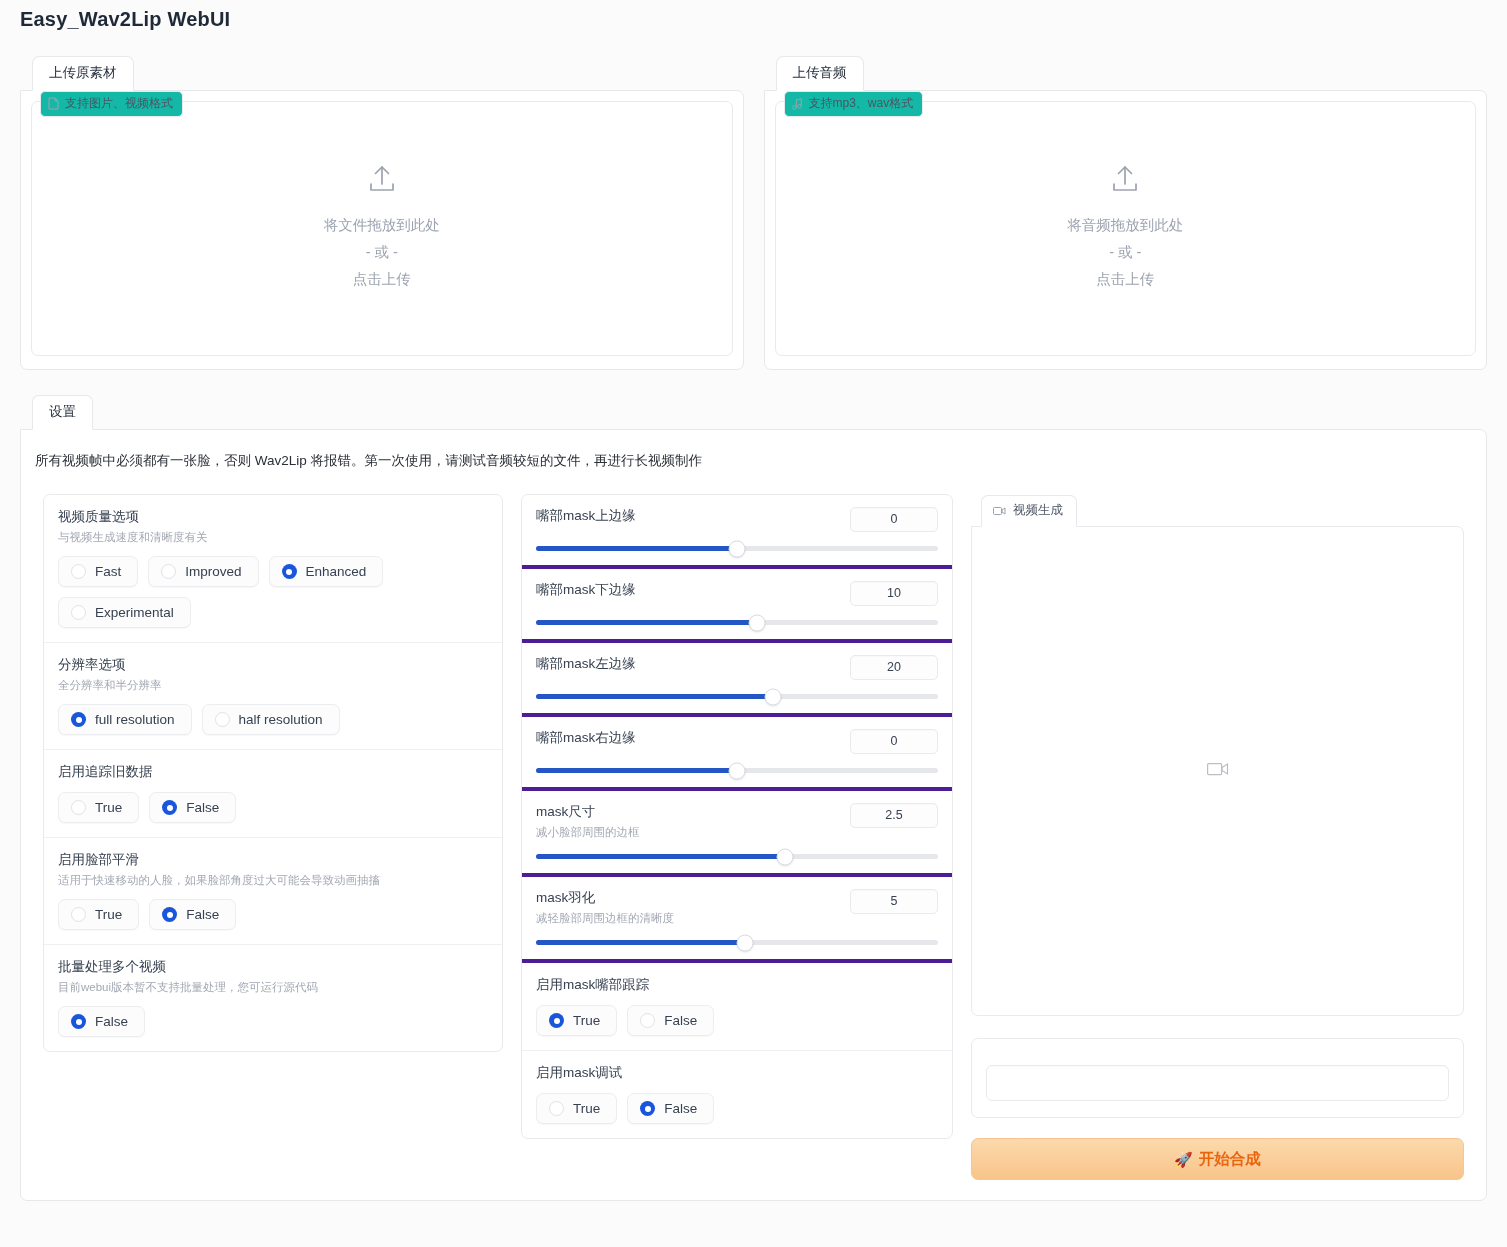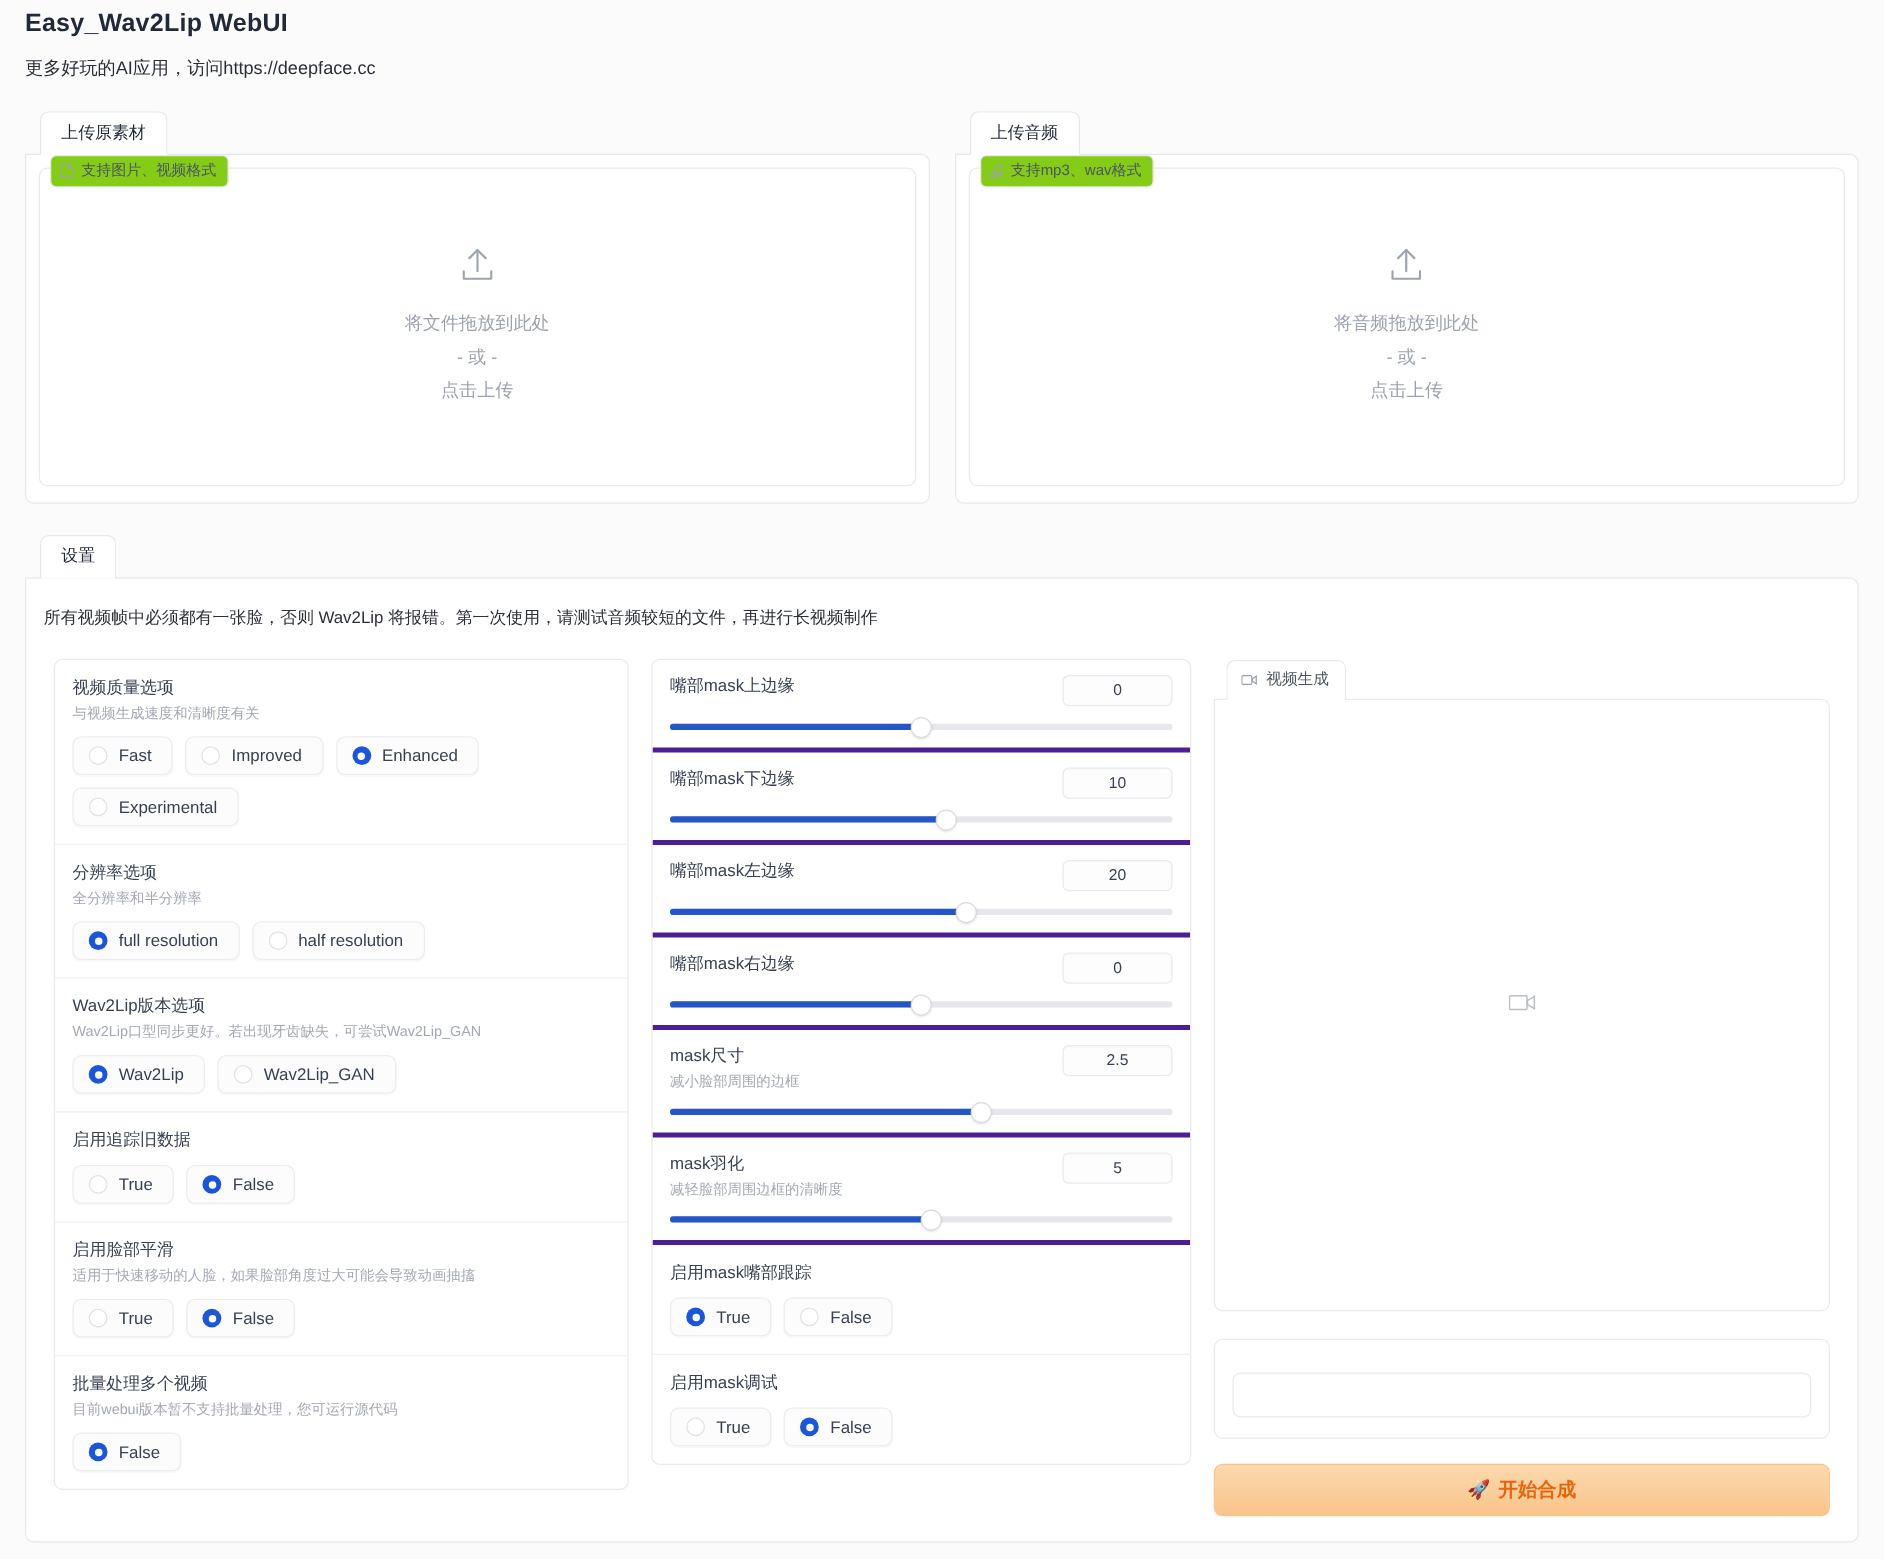"更多好玩的AI应用，访问https://deepface.cc" div.app-sub { html: <div>更多好玩的AI应用，访问https://deepface.cc</div> -> none }
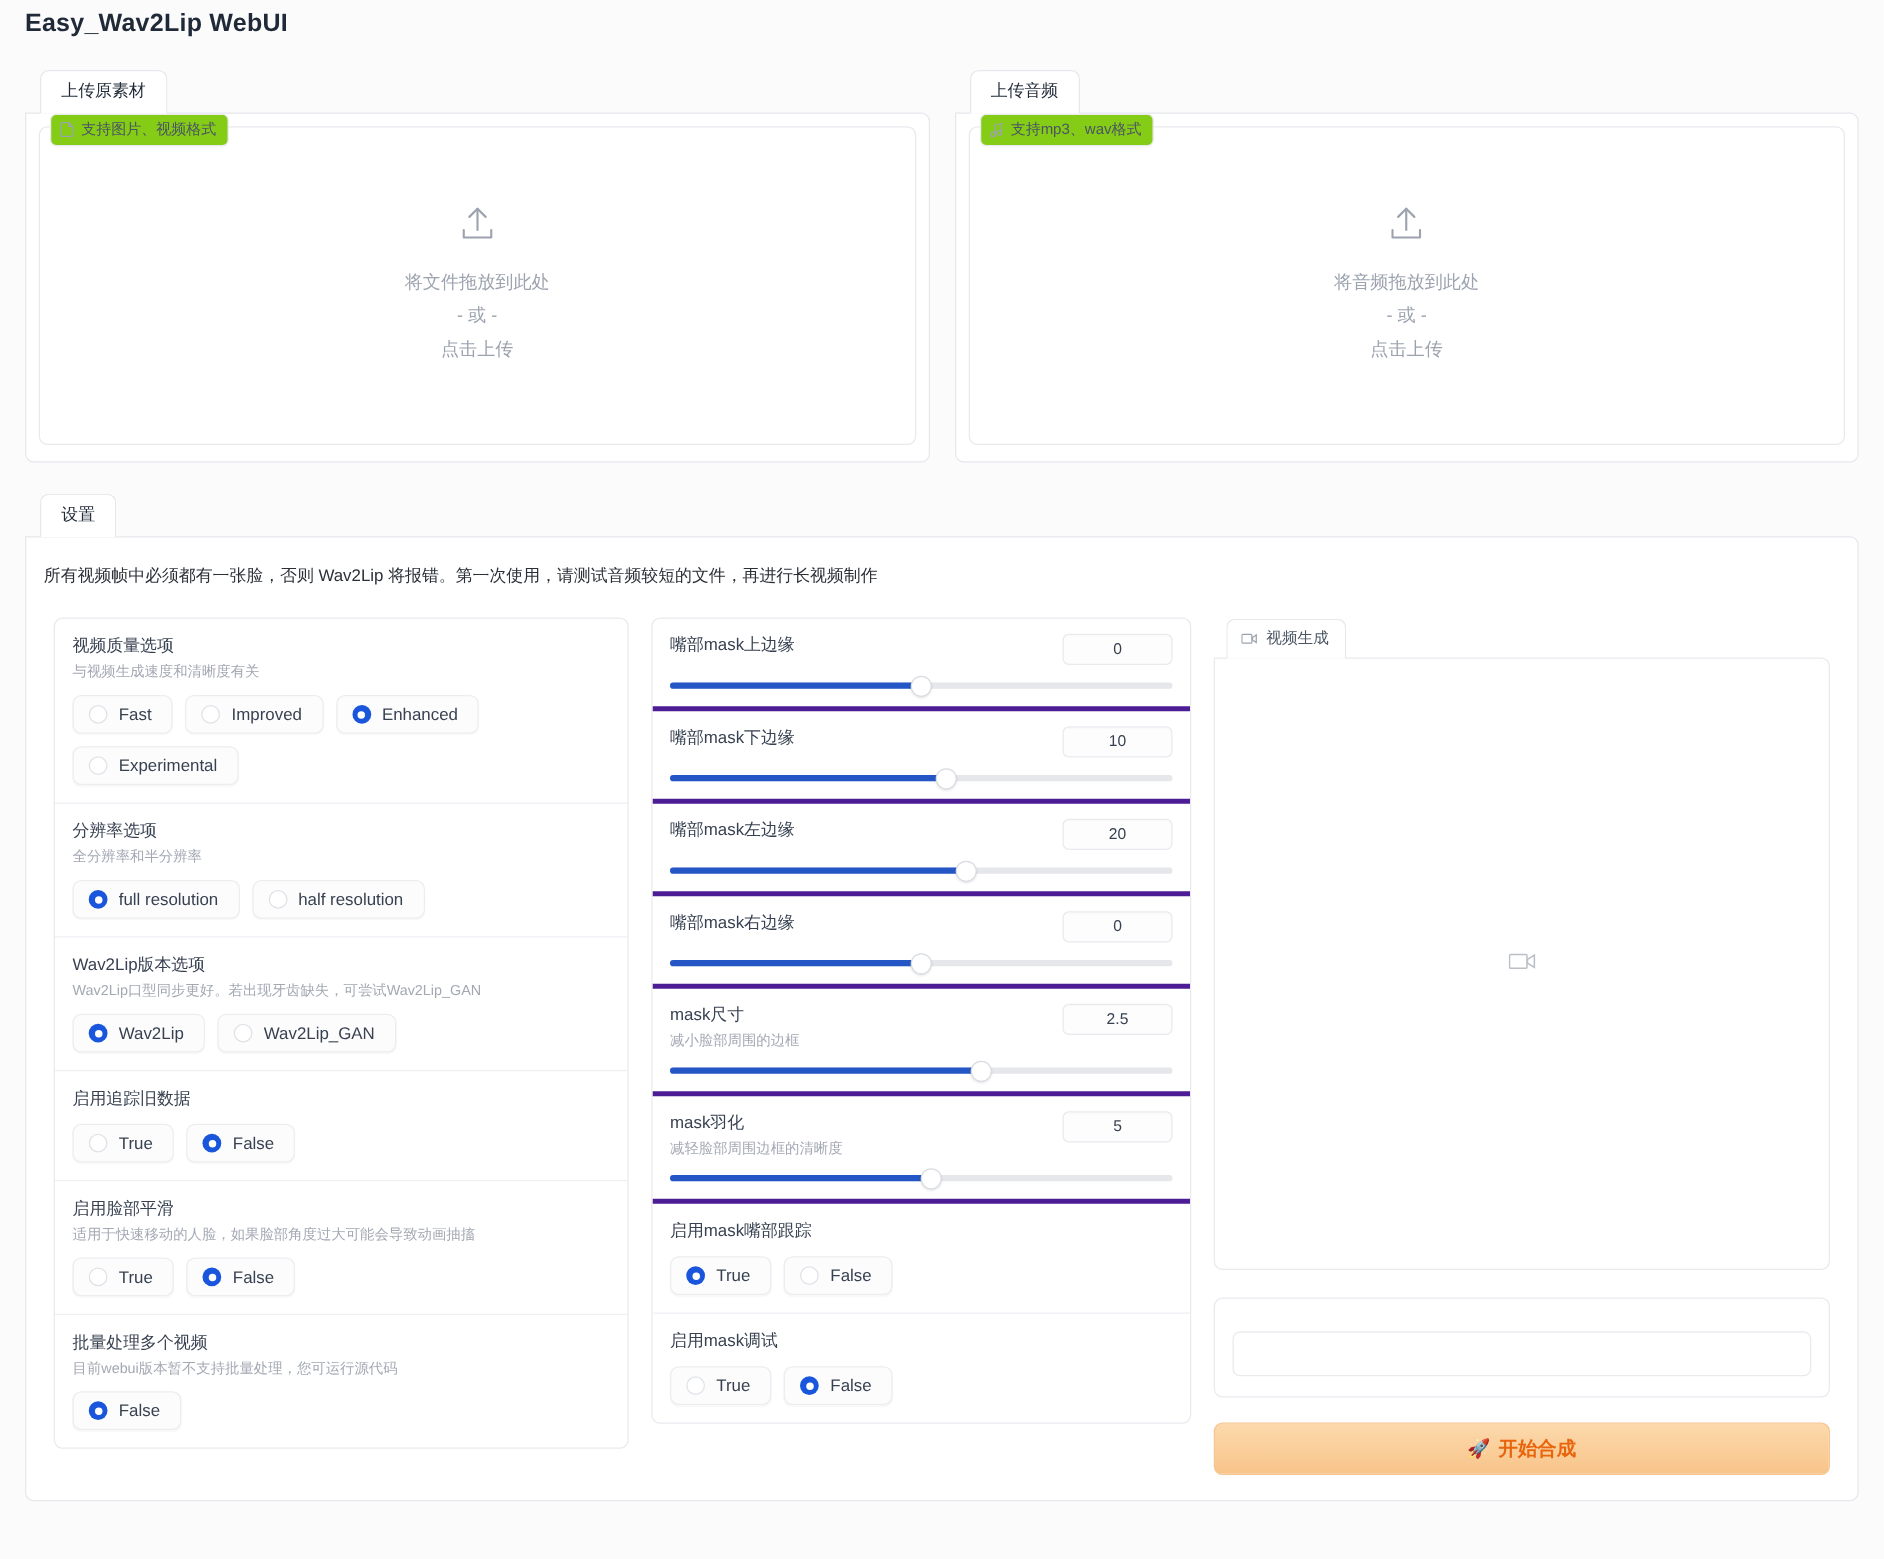"支持图片、视频格式" .chip { background: #84cc16 -> #14b8a6 }
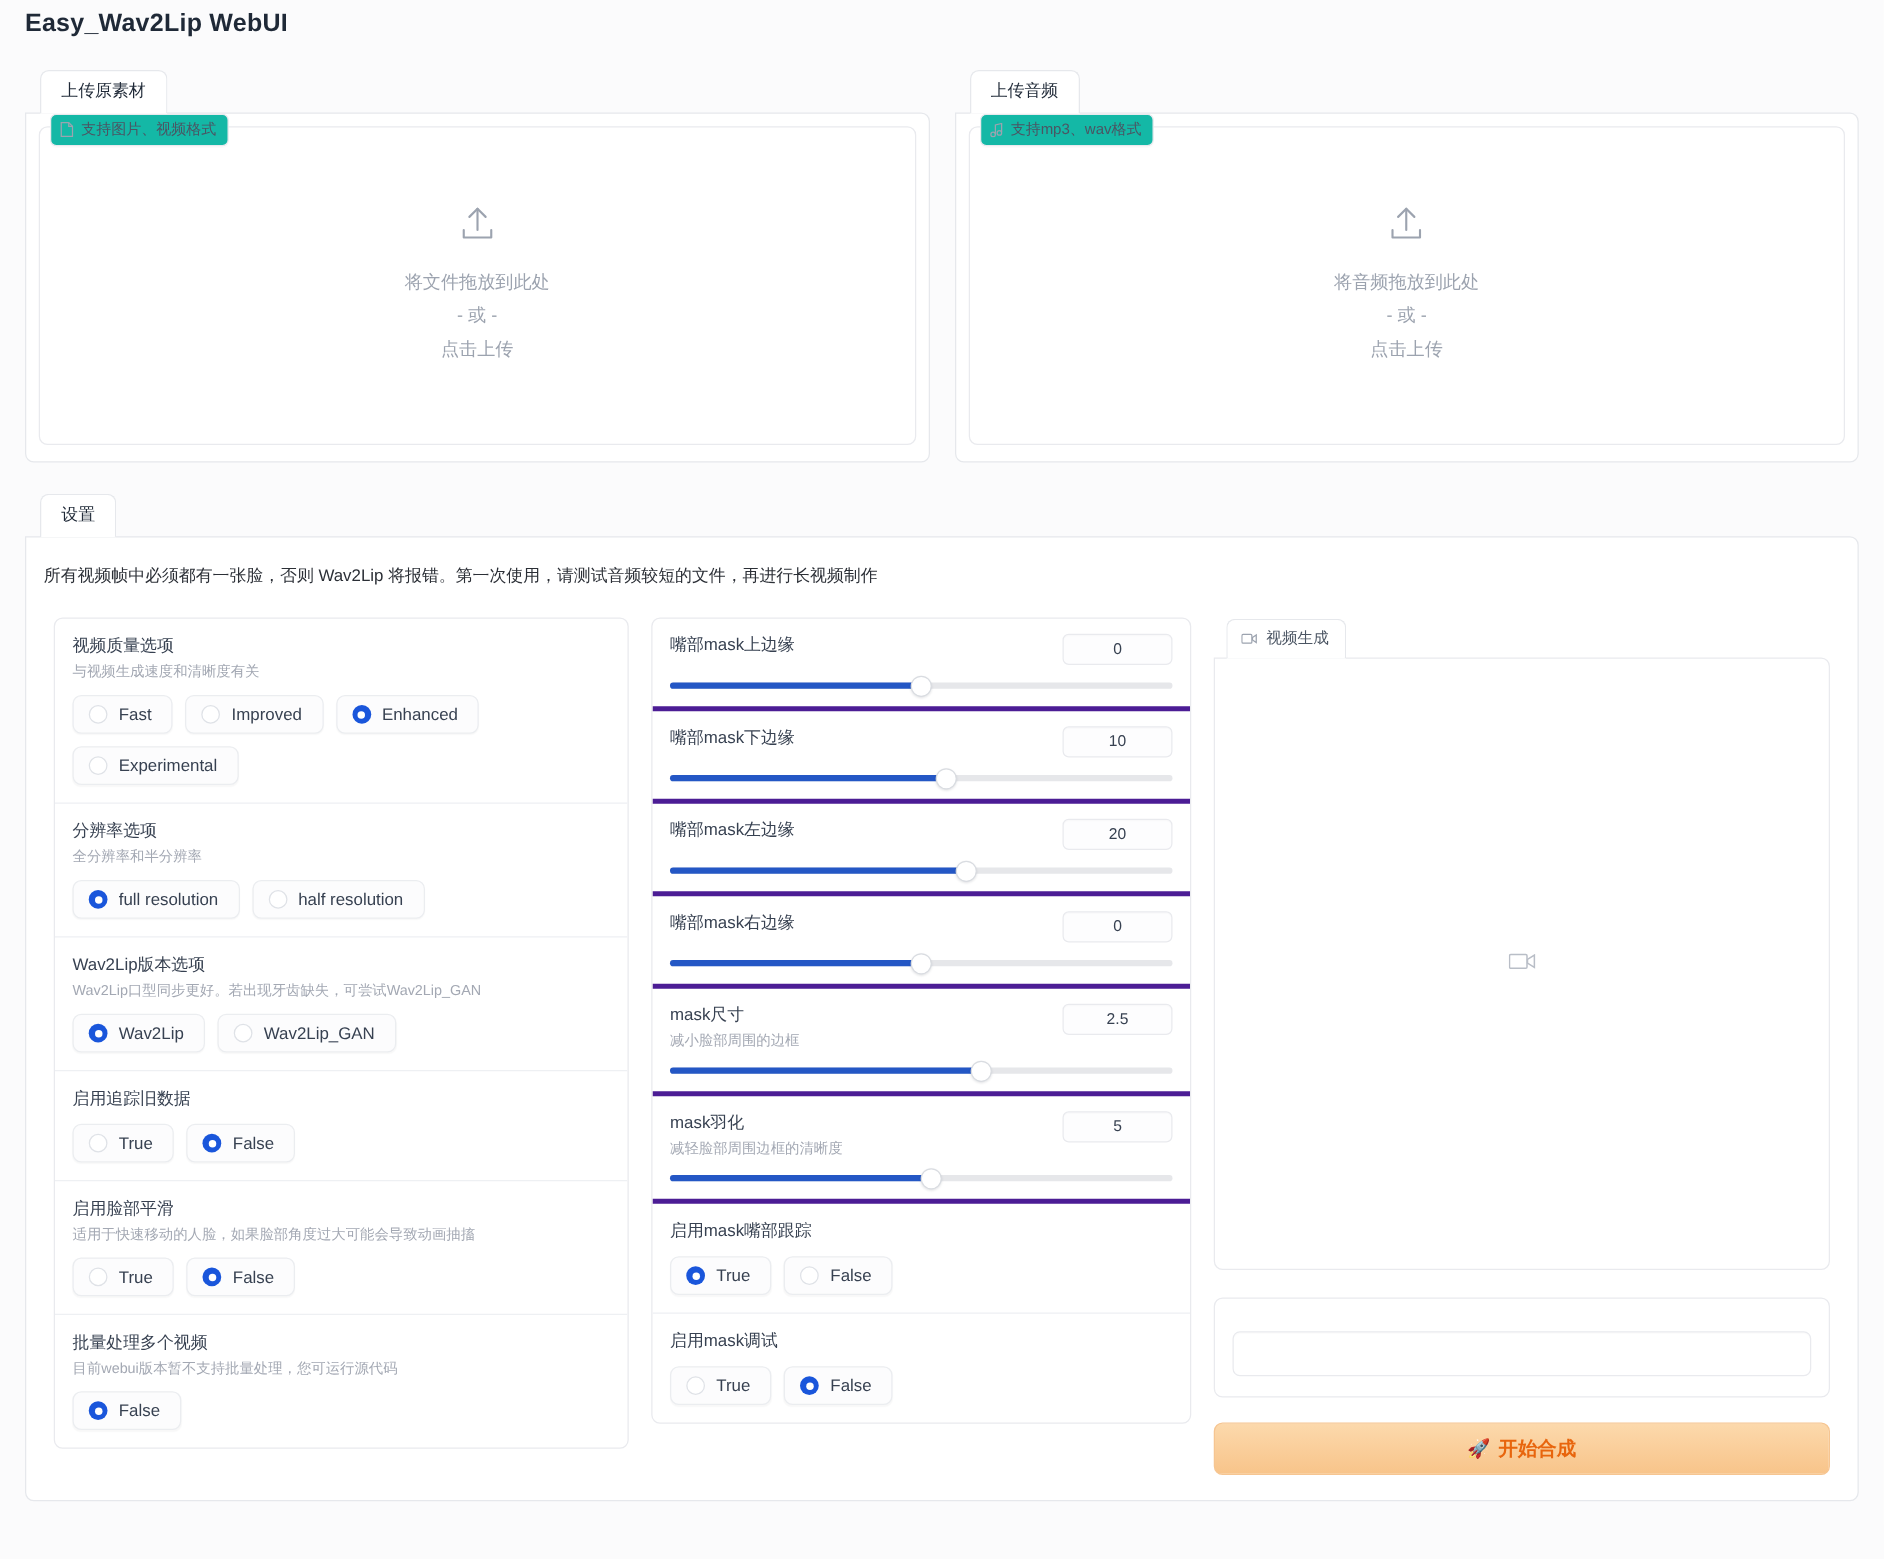"Wav2Lip版本选项" div.block { html: <div> <div>Wav2Lip版本选项</div> <div>Wav2Lip口型同步更好。若出现牙齿缺失，可尝试Wav2Lip_GAN</div> <div> <div> <span></span> <span>Wav2Lip</span> </div> <div> <span></span> <span>Wav2Lip_GAN</span> </div> </div> </div> -> none }
